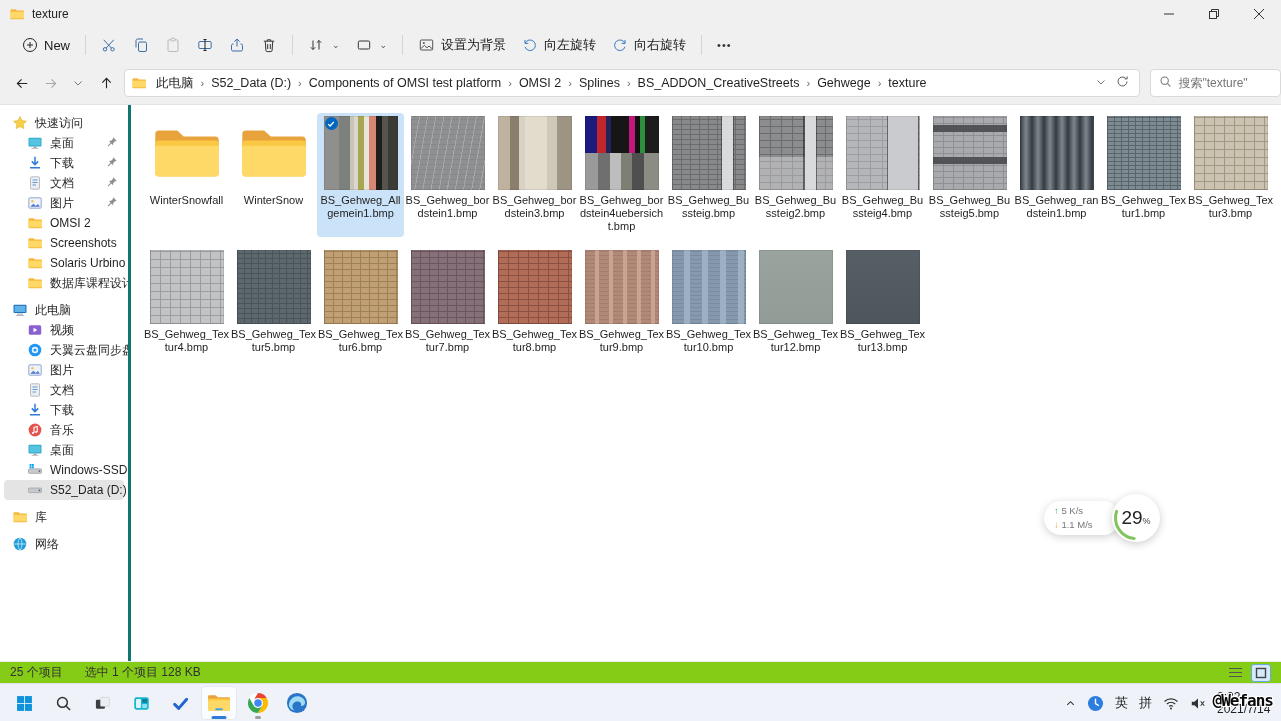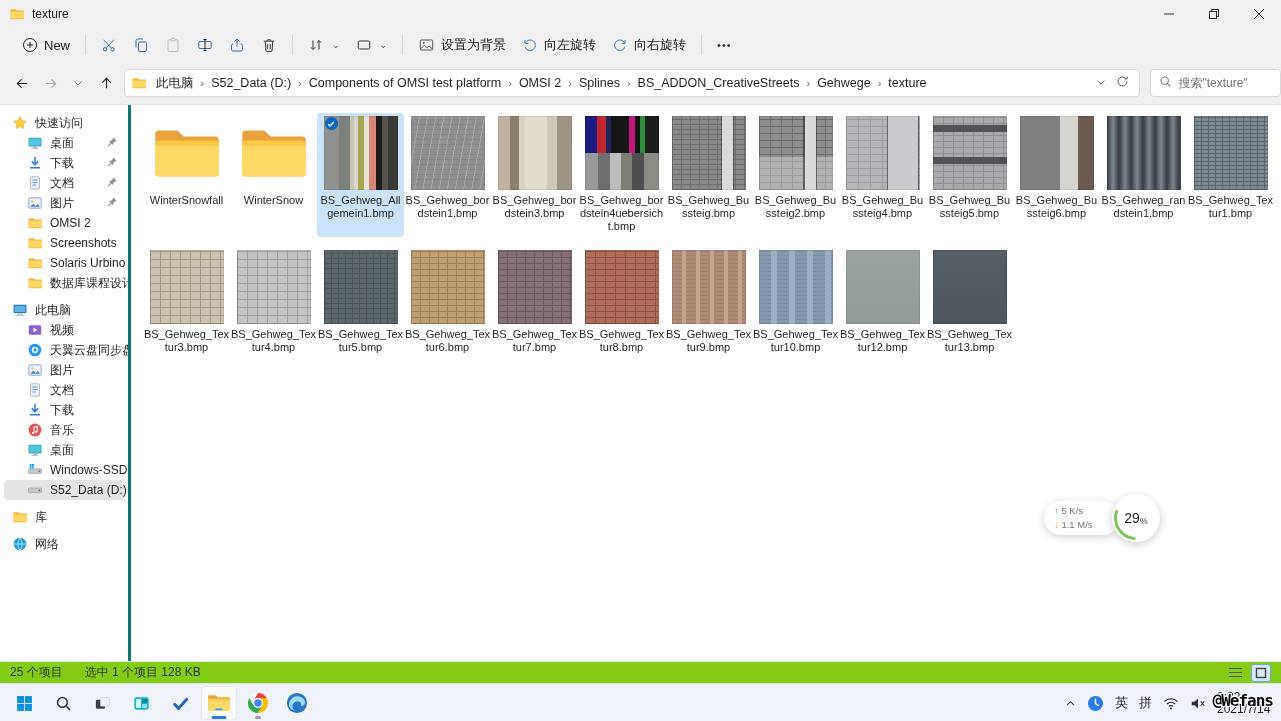"BS_Gehweg_Bussteig6.bmp" div.tile { html: <div> <div></div> <div>BS_Gehweg_Bussteig6.bmp</div> </div> -> none }
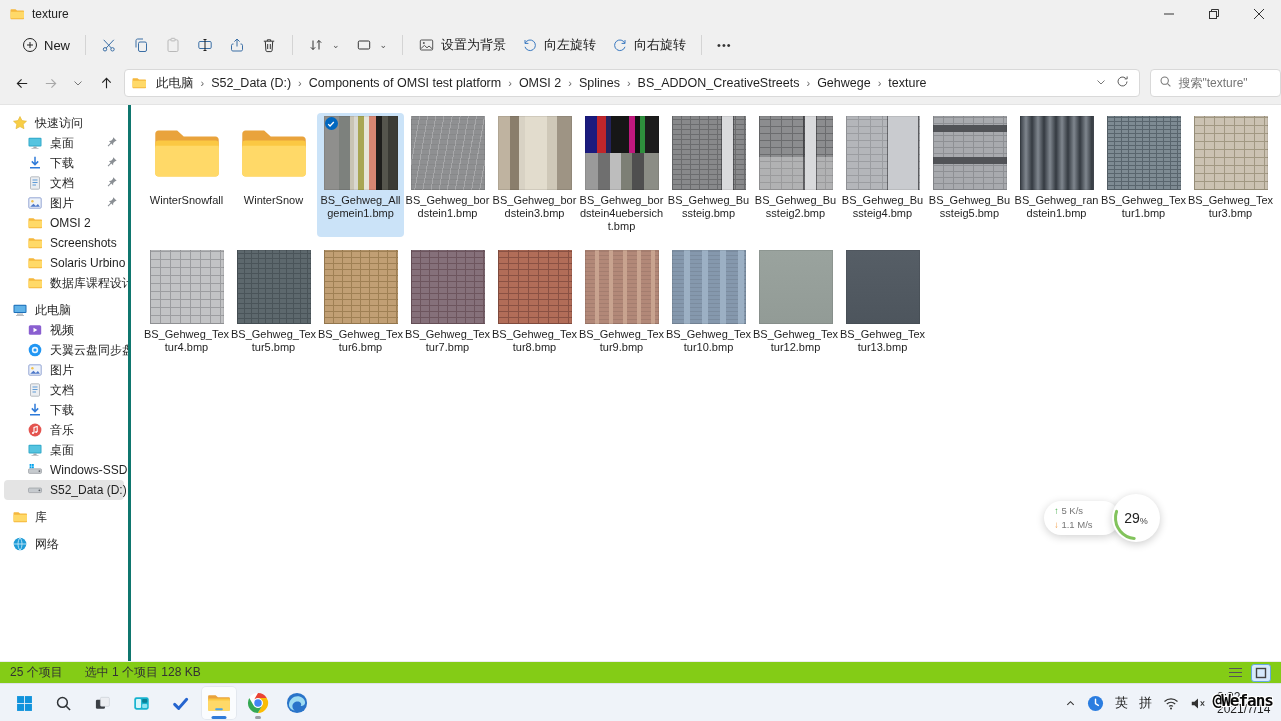"29" .netcircle .pct { font-size: 14px -> 19px }
